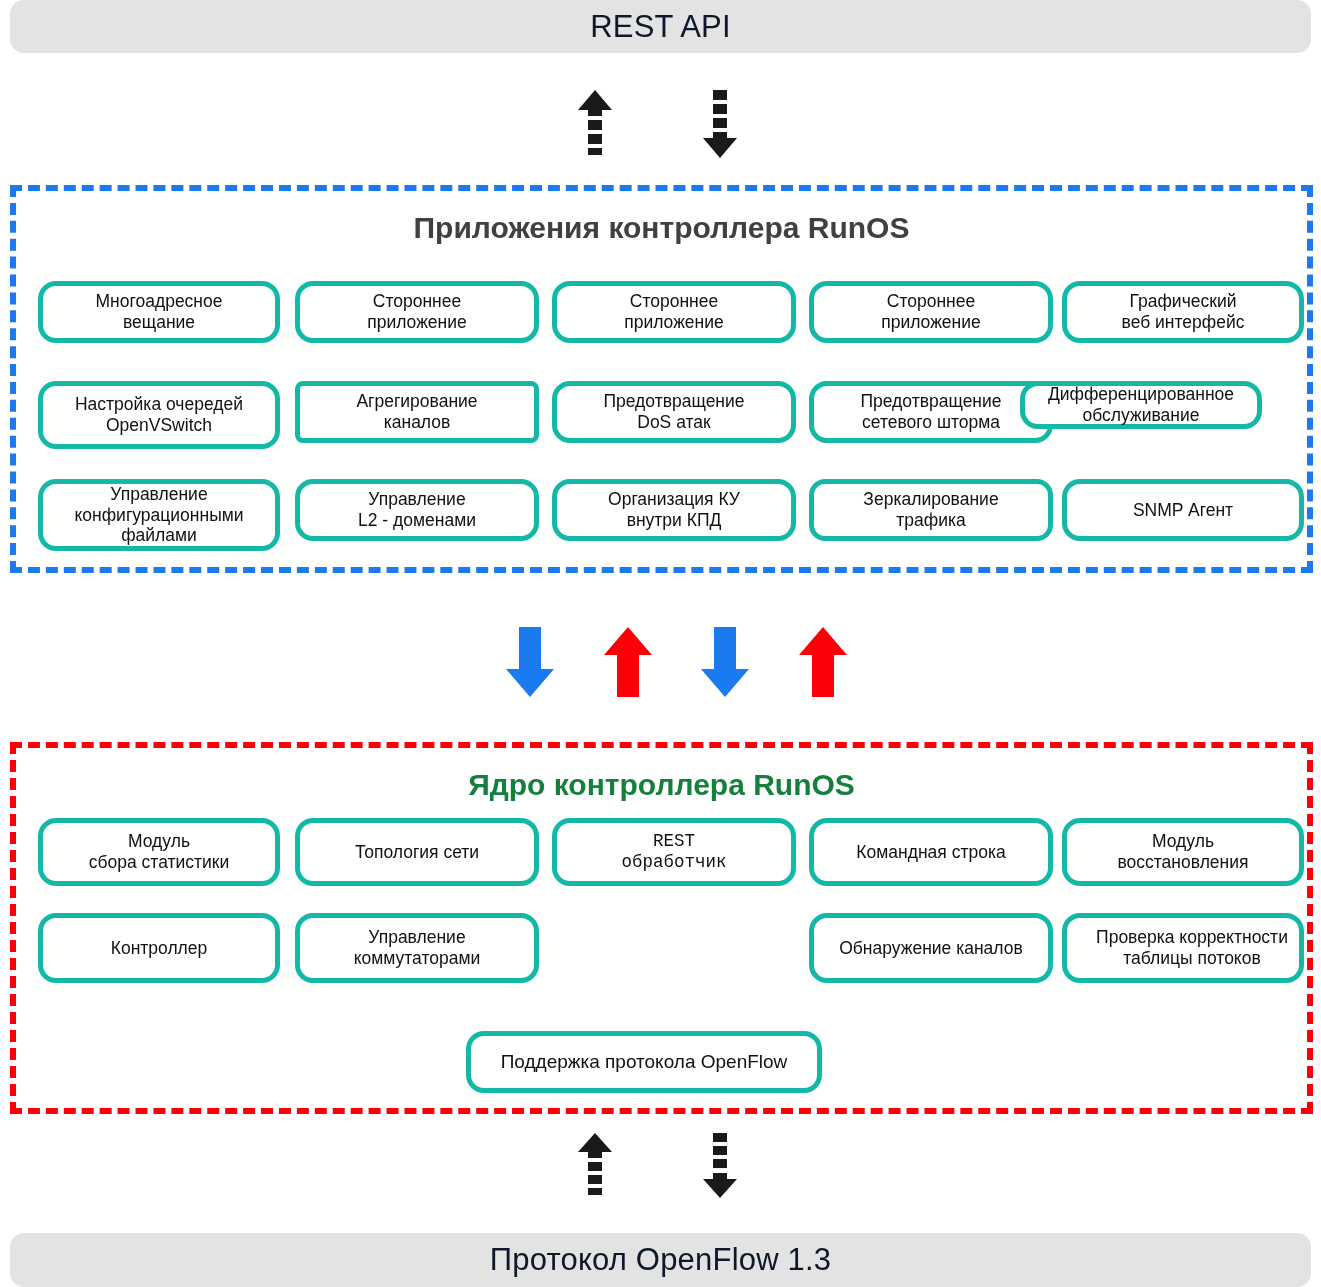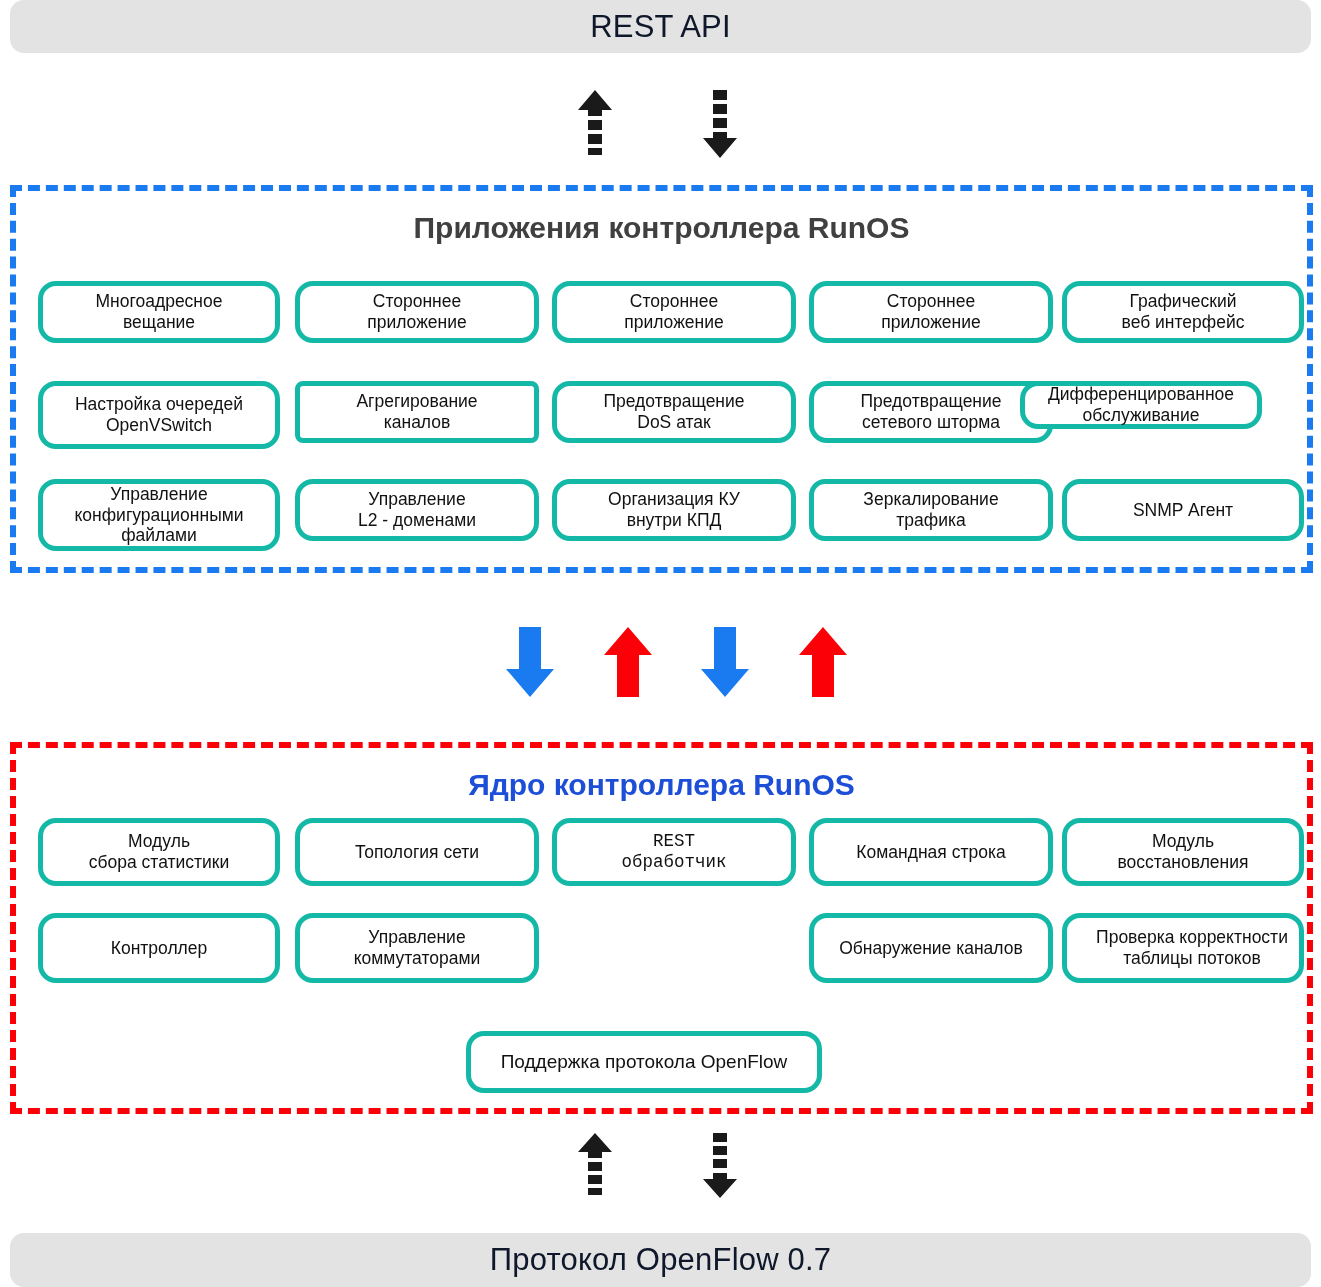"Ядро контроллера RunOS" #core-title { color: #1d4ed8 -> #15803d }
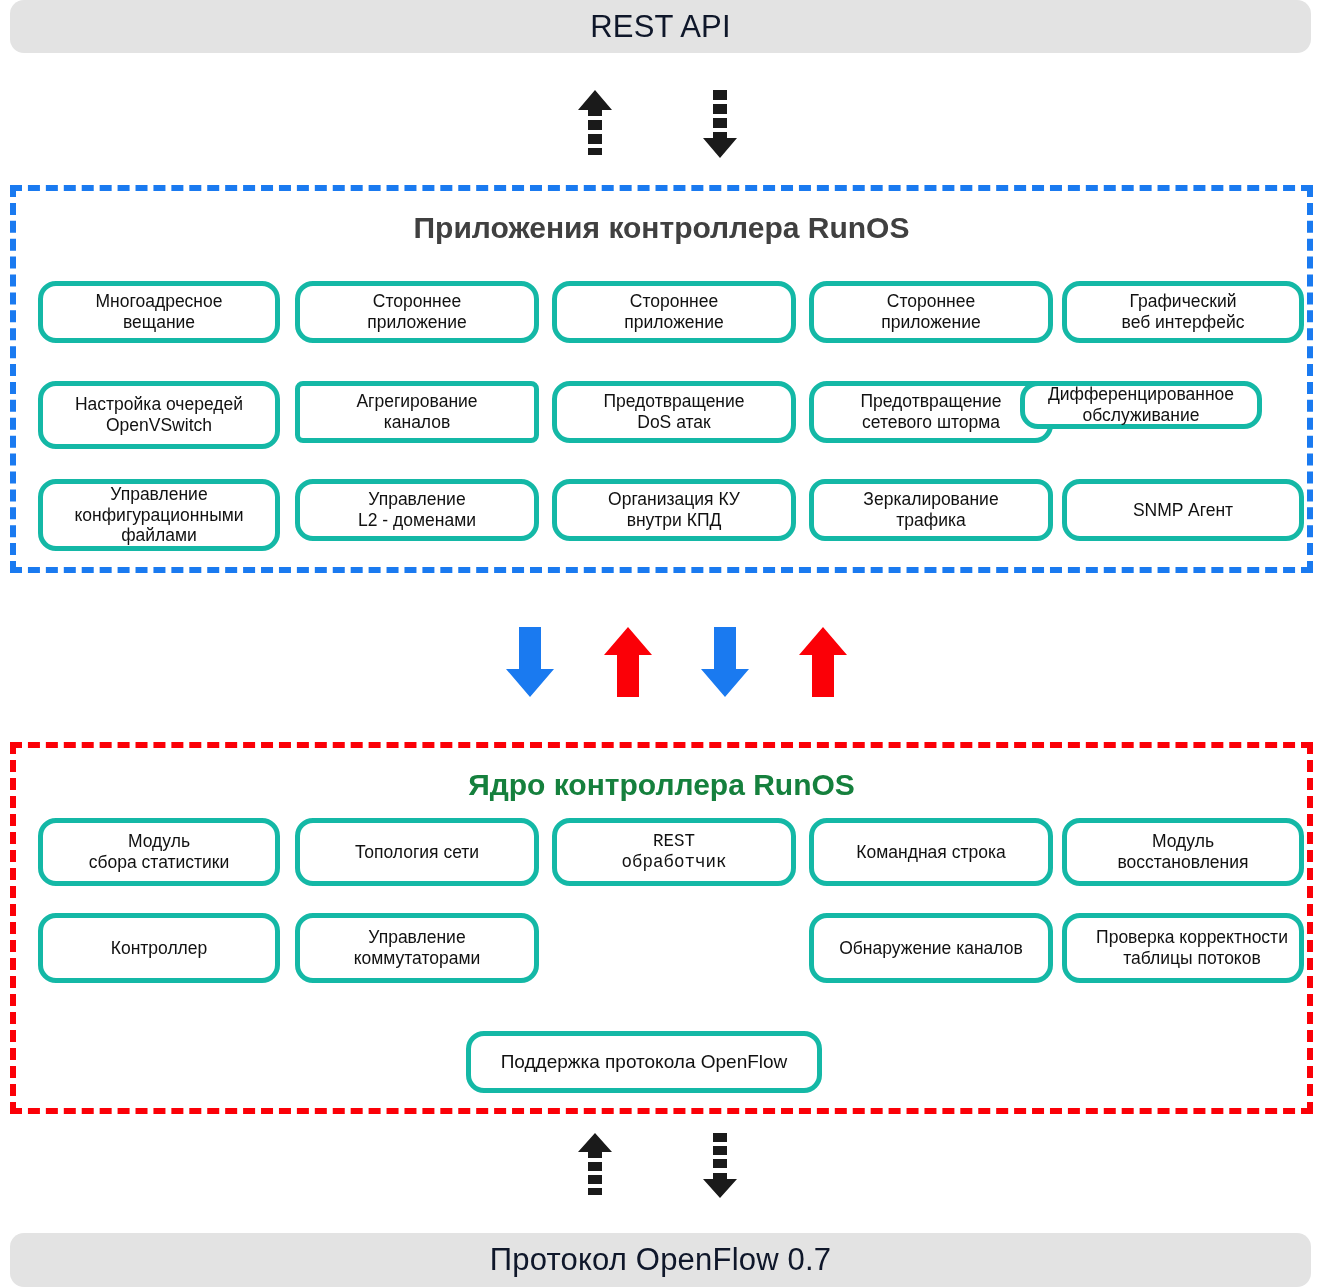"Протокол OpenFlow 0.7" span { text: 0.7 -> 1.3 }
